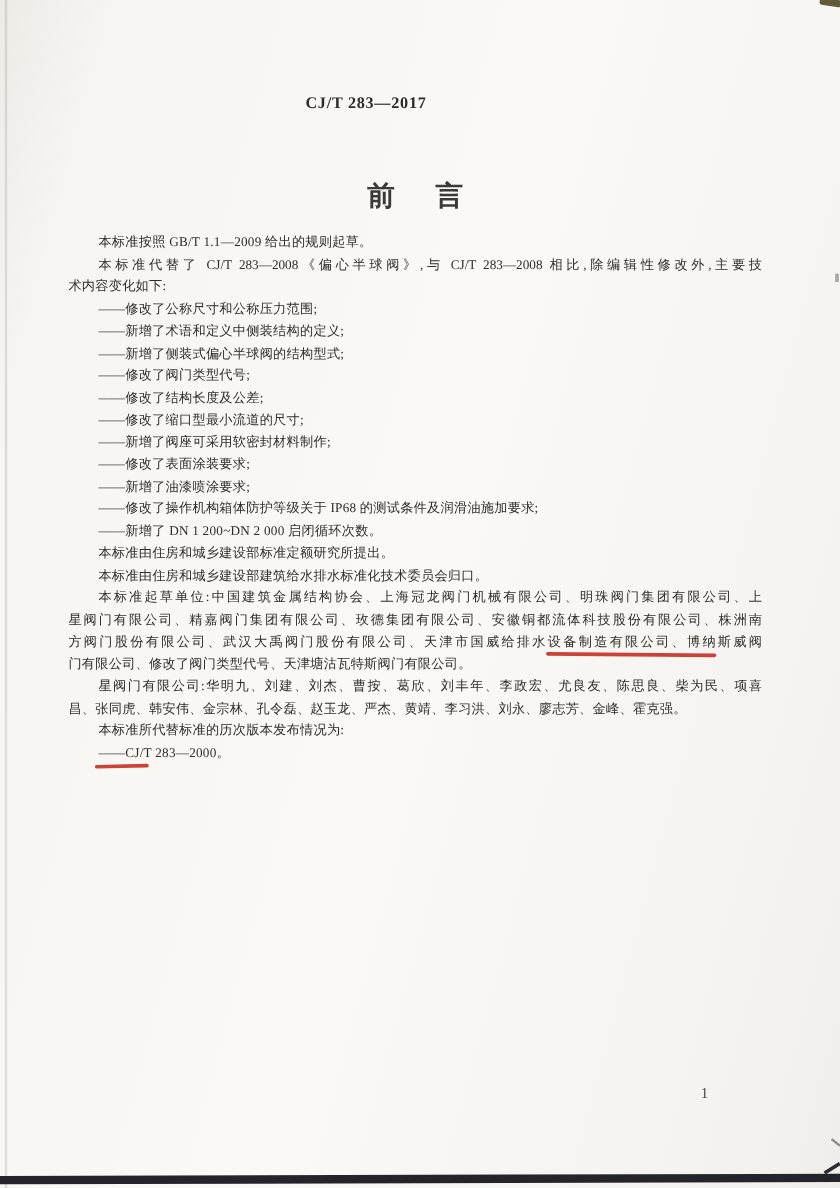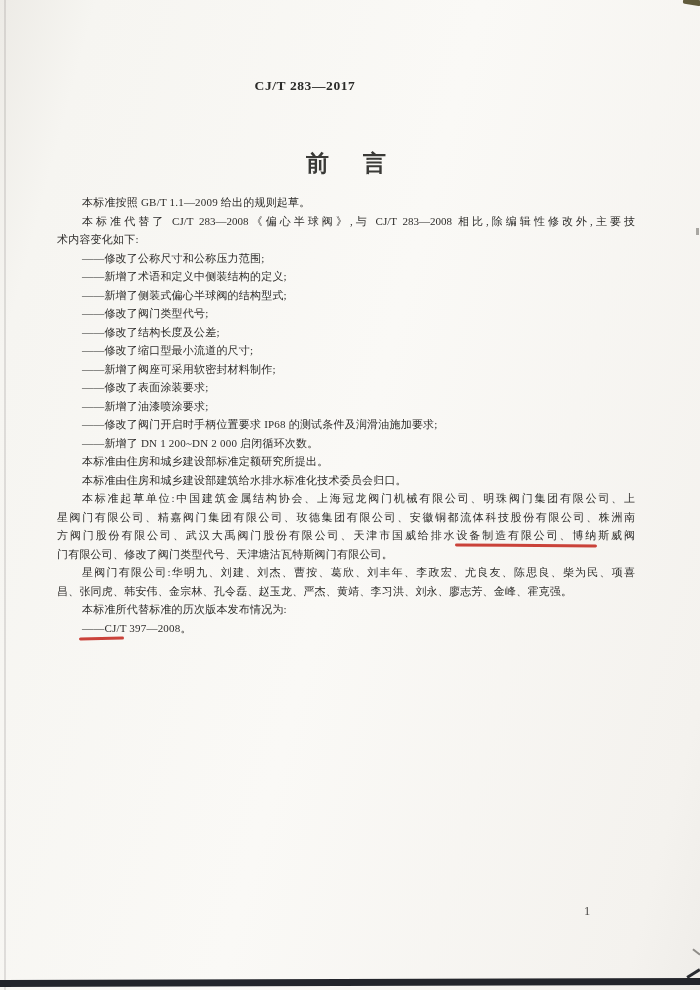"——修改了阀门开启时手柄位置要求 IP68 的测试条件及润滑油施加要求;" div.line { text: 阀门开启时手柄位置要求 -> 操作机构箱体防护等级关于 }
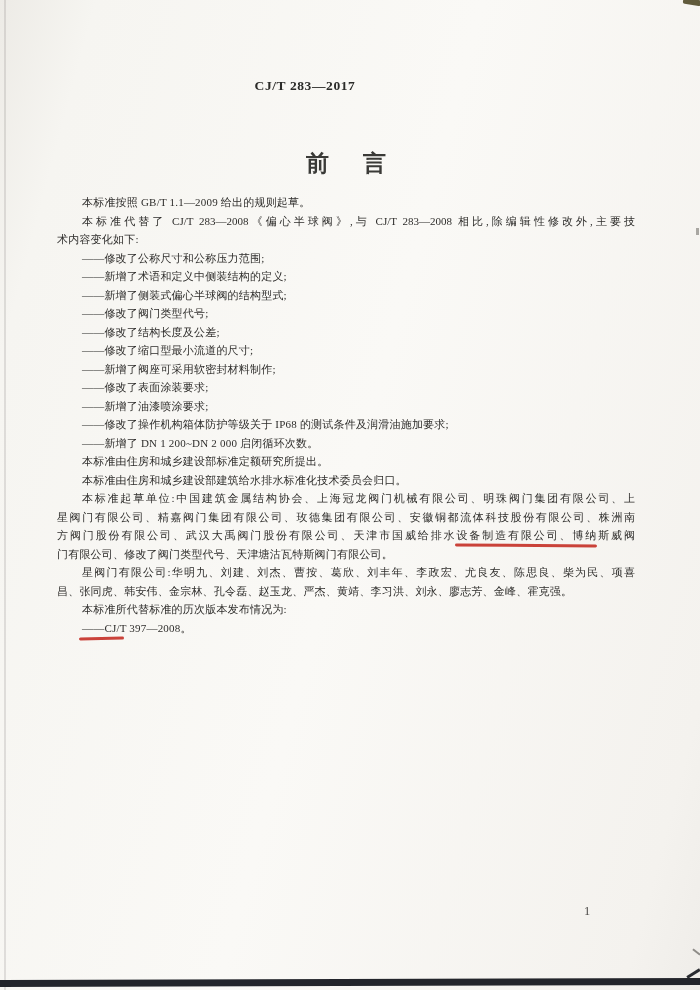"——CJ/T 397—2008。" div.line { text: 397—2008 -> 283—2000 }
